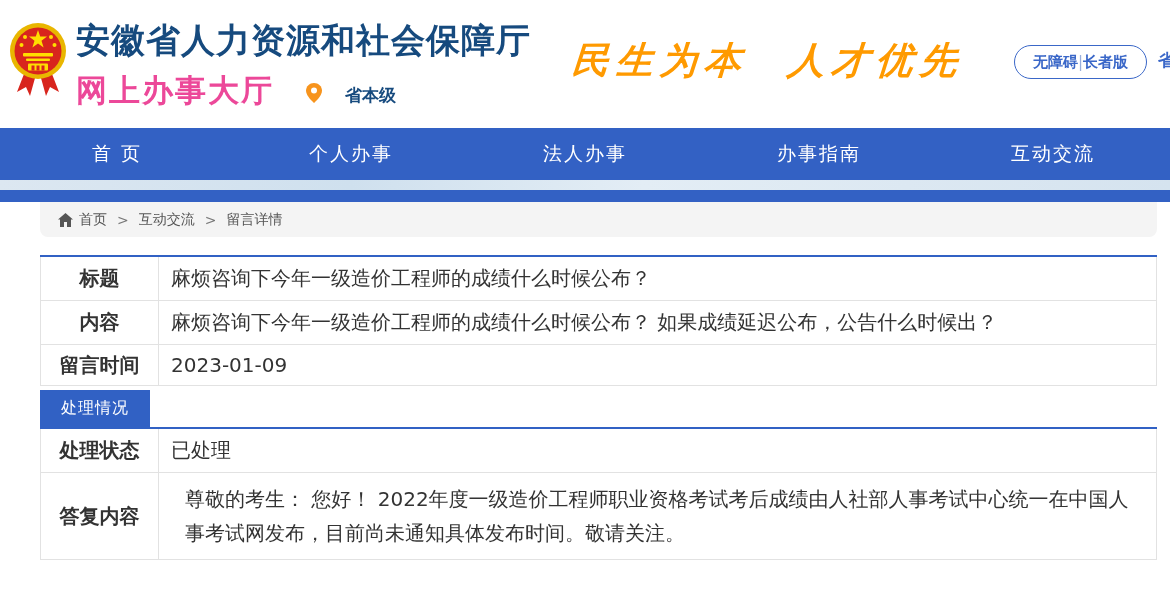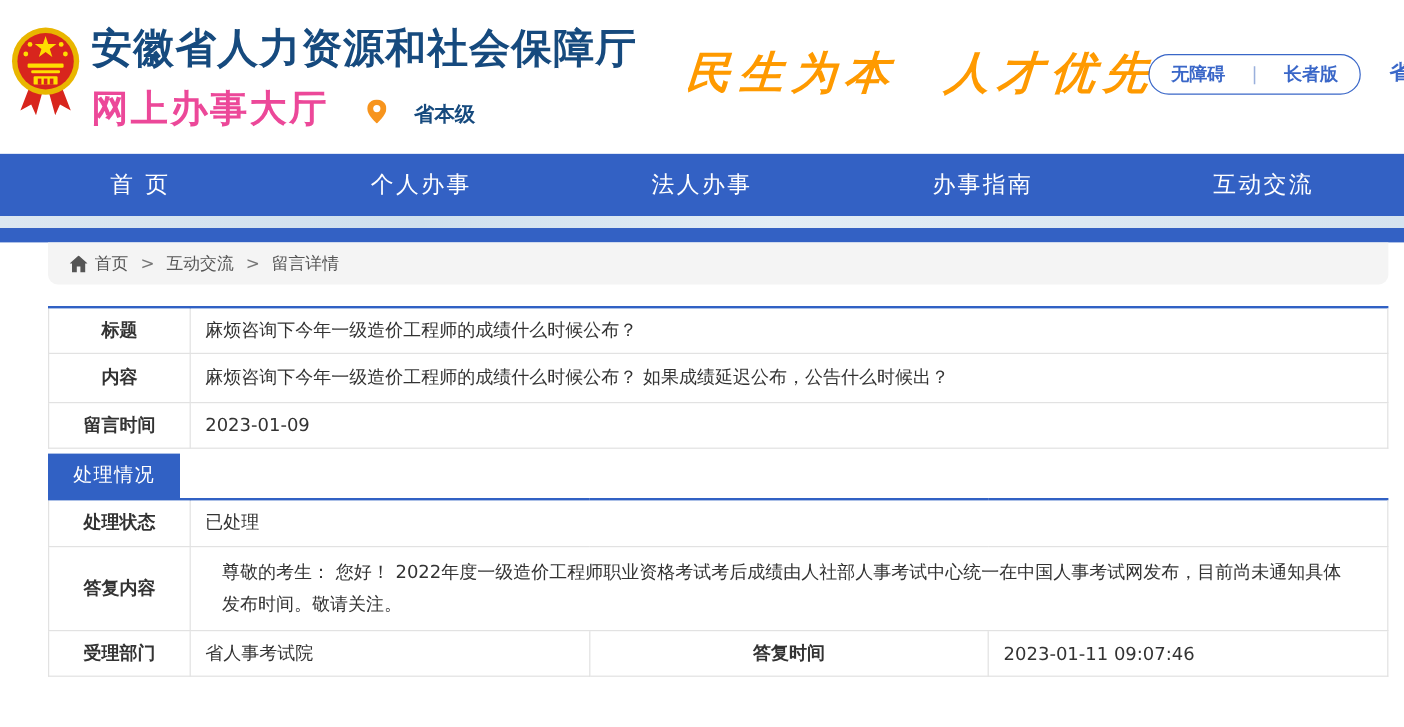"无障碍" .access-pill { gap: 22px -> 0; right: 36px -> 23px }
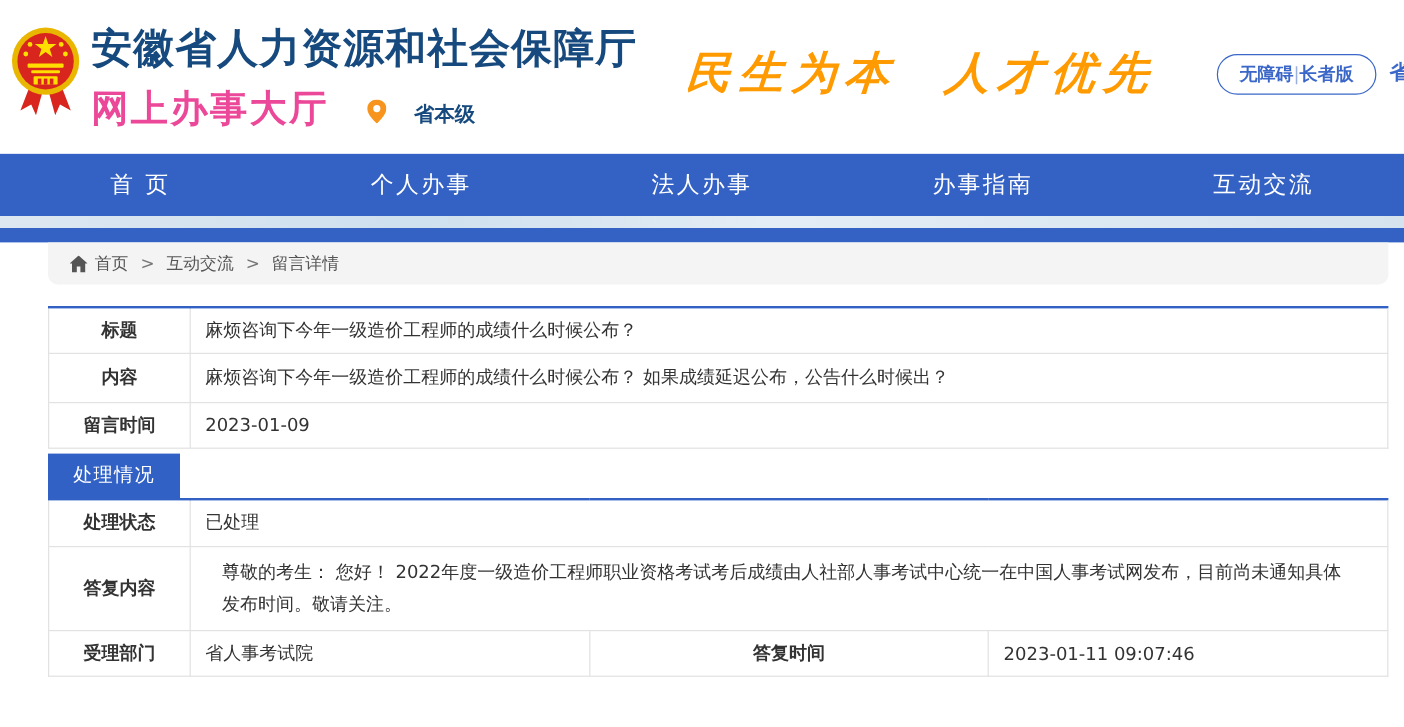"标题" td { font-size: 15px -> 20px }
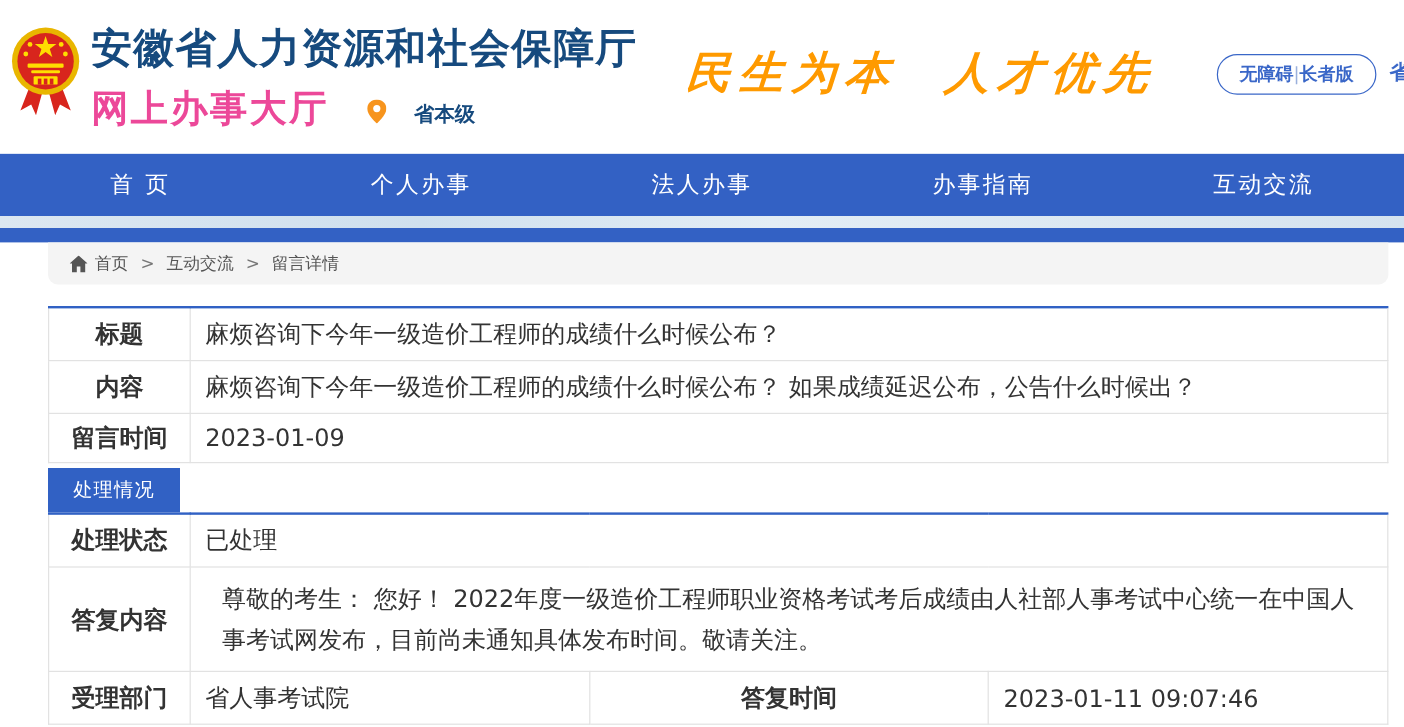"受理部门" tr { html: <tr> <td>受理部门</td> <td>省人事考试院</td> <td>答复时间</td> <td>2023-01-11 09:07:46</td> </tr> -> none }
